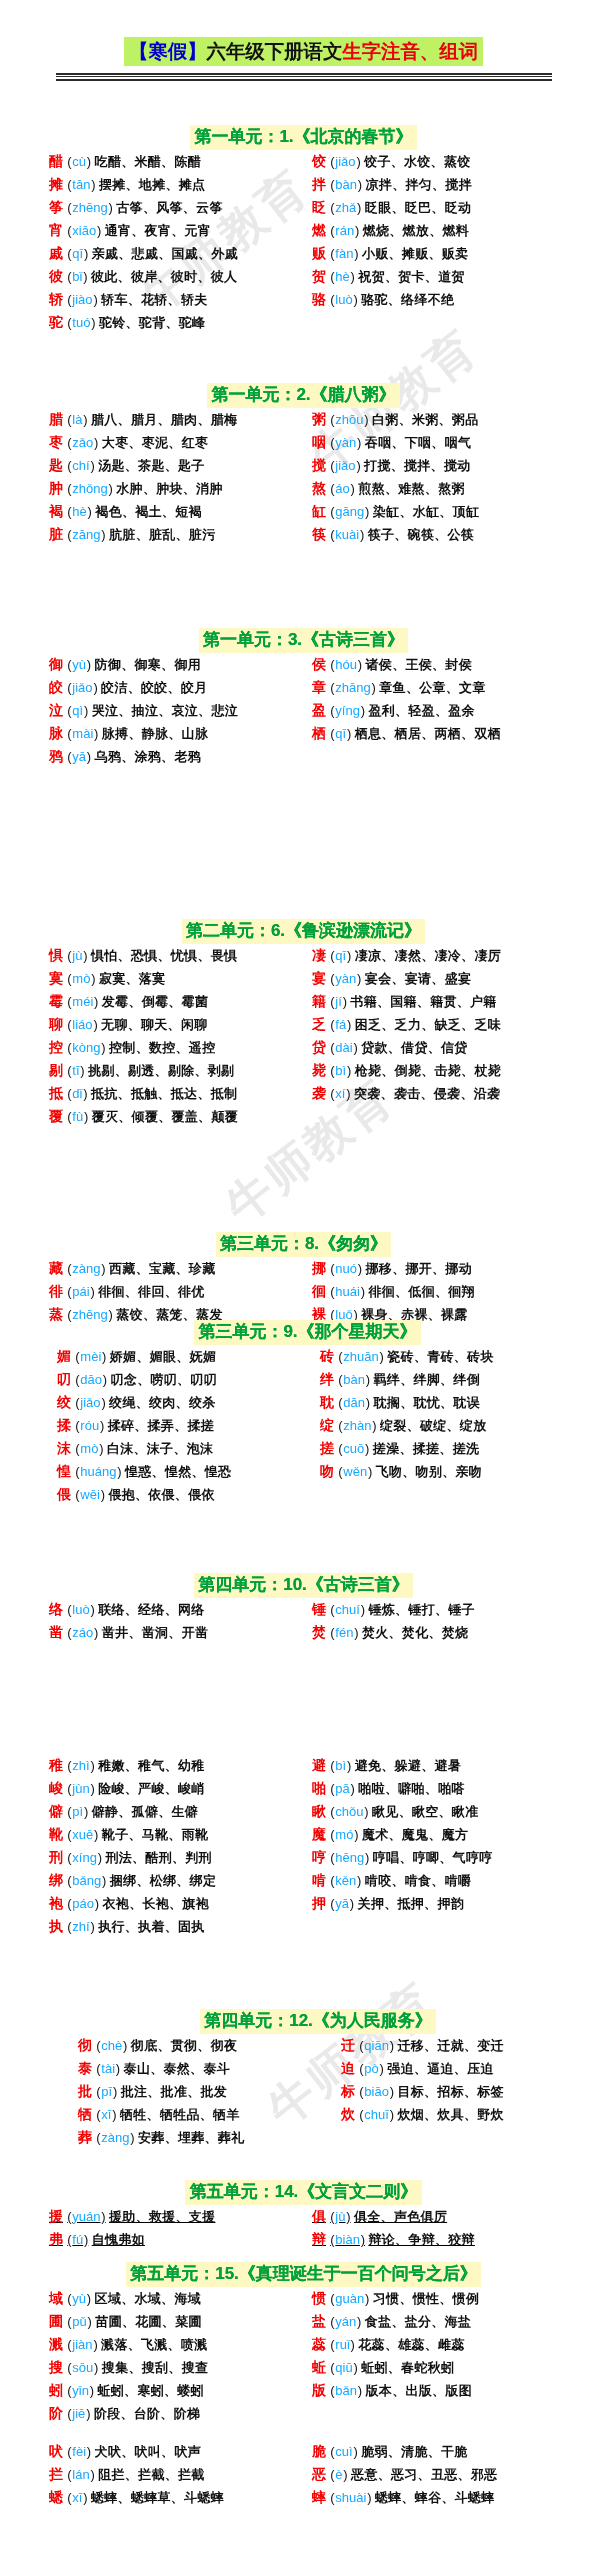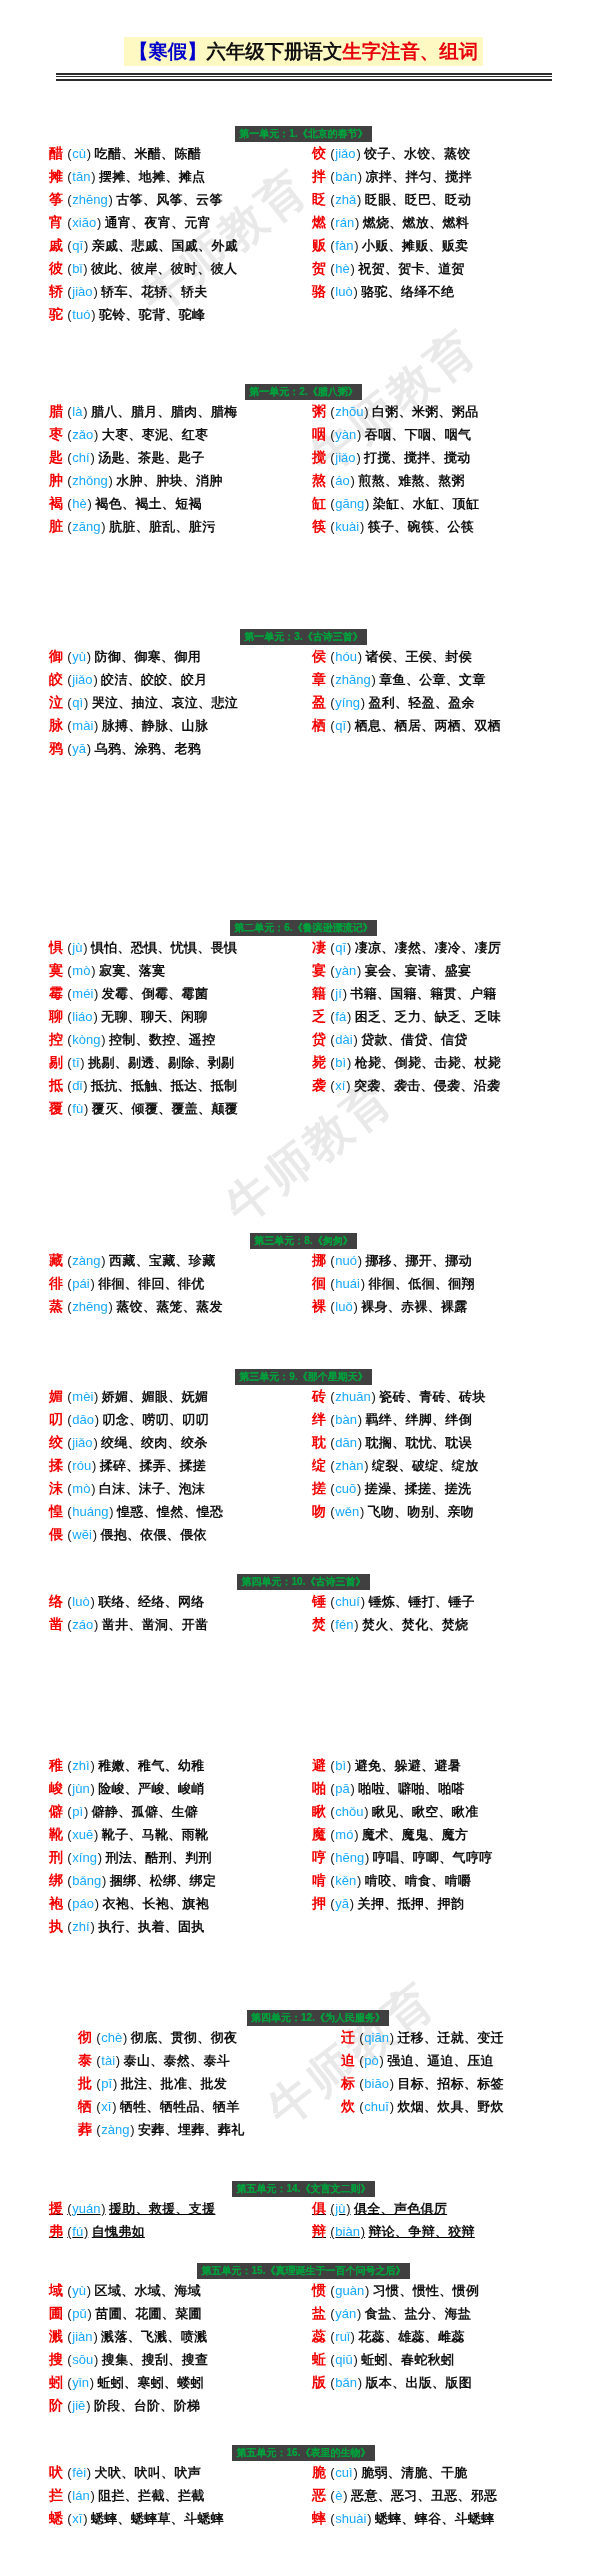"【寒假】六年级下册语文生字注音、组词" .title-bar { background: #fef9c3 -> #bef264 }
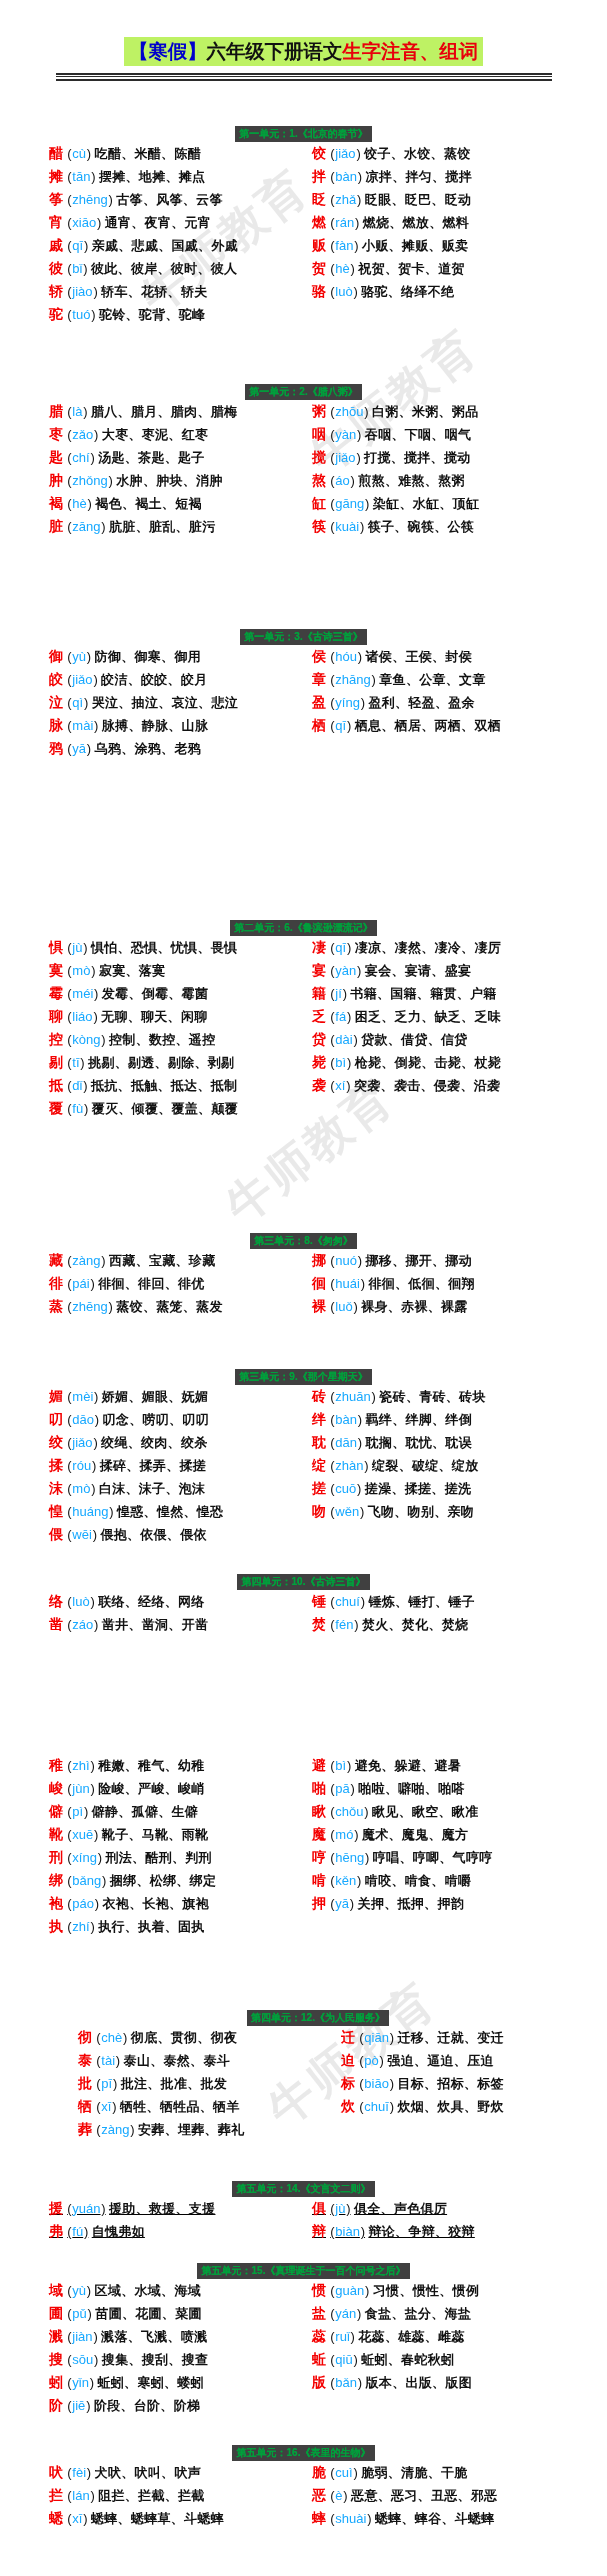"第一单元：1.《北京的春节》" .sec-head span { background: #404040 -> #fef9c3; font-size: 10px -> 17px }
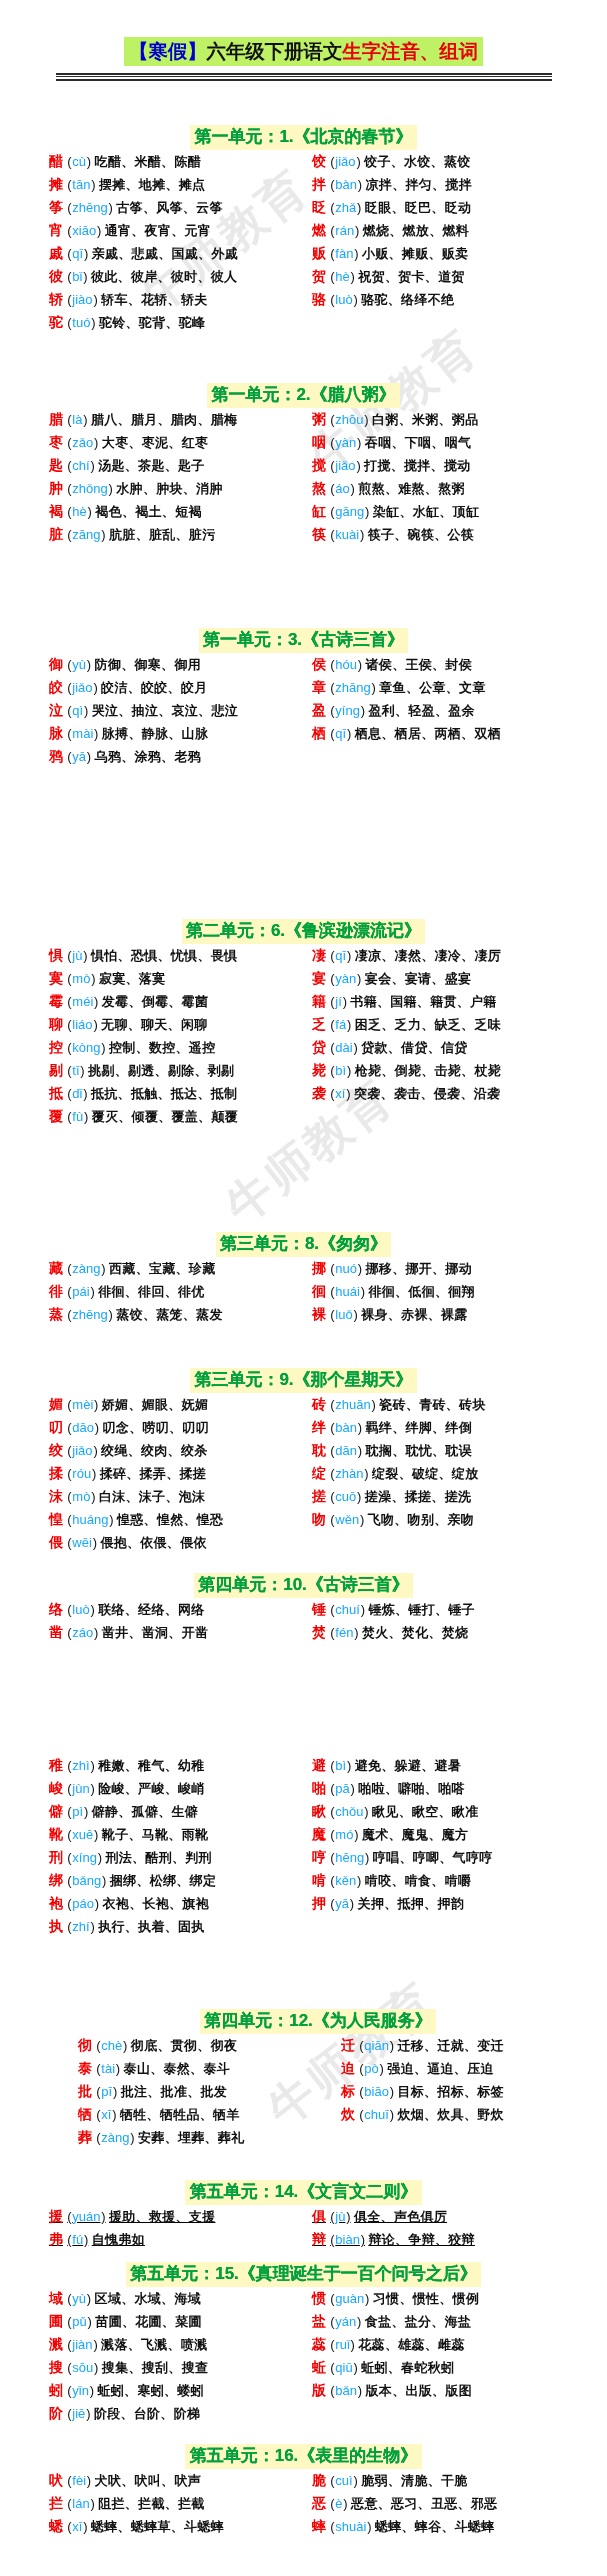"第三单元：9.《那个星期天》" div.section { padding-left: none -> 8px; top: 1368px -> 1320px }
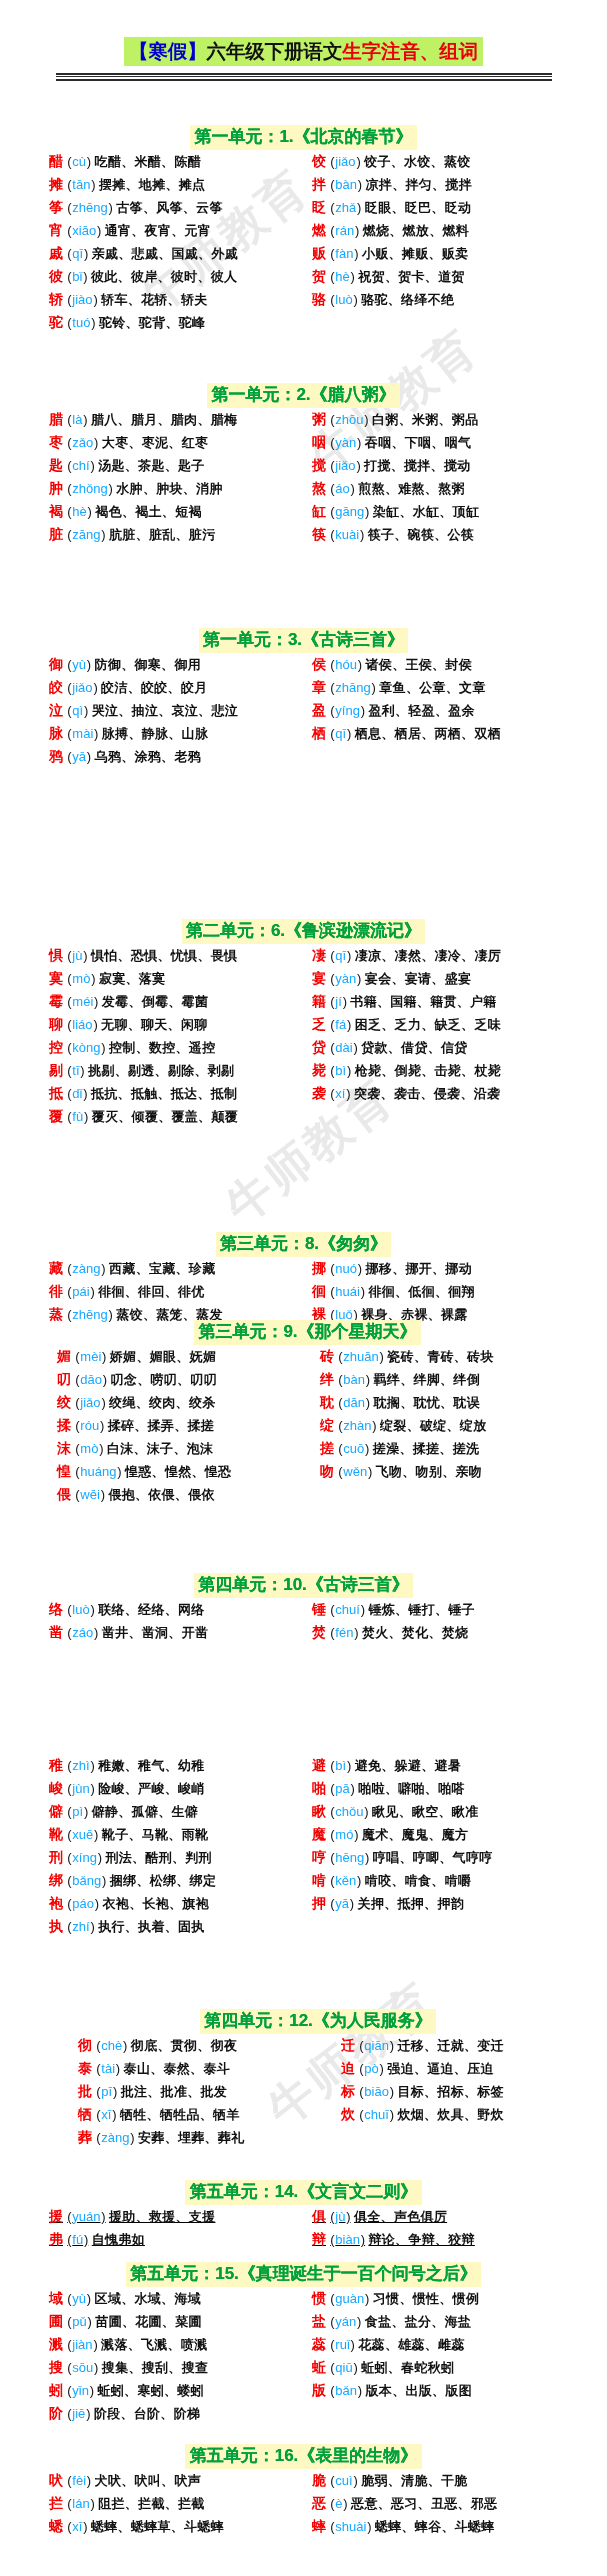"第五单元：16.《表里的生物》" div.sec-head { html: <div><span>第五单元：16.《表里的生物》</span></div> -> none }
